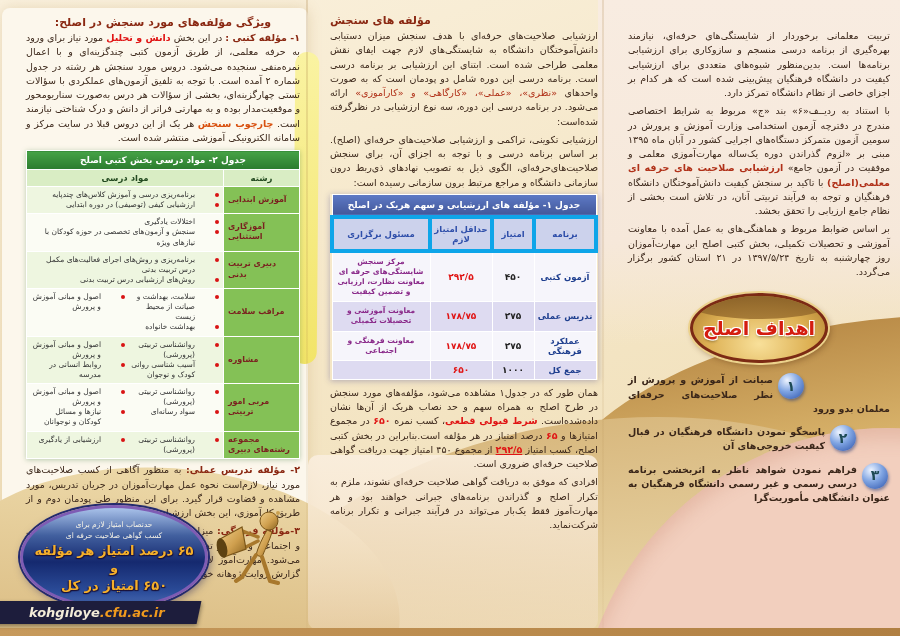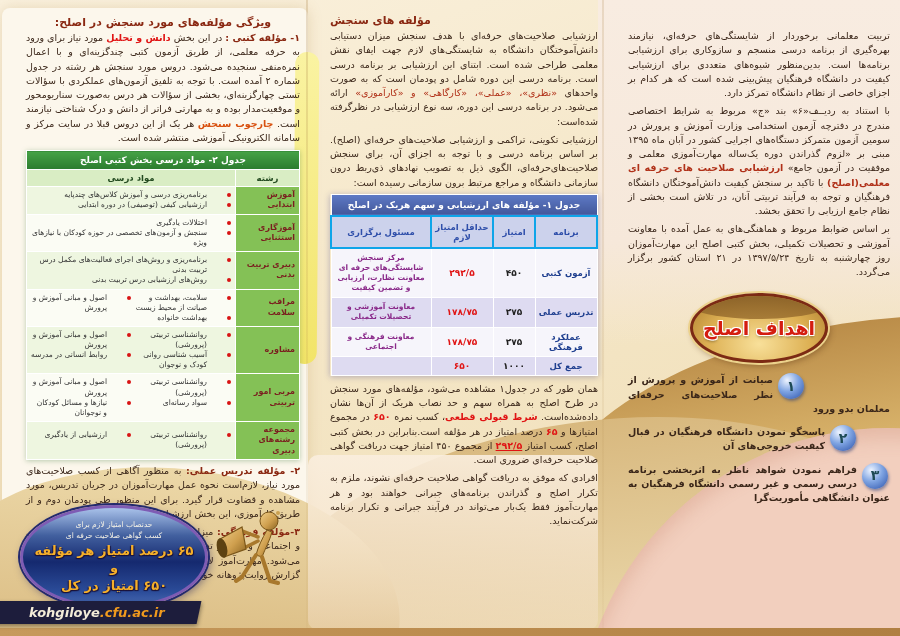"آموزش ابتدایی" .t2 .field { text-align: right -> left; width: 64px -> 76px }
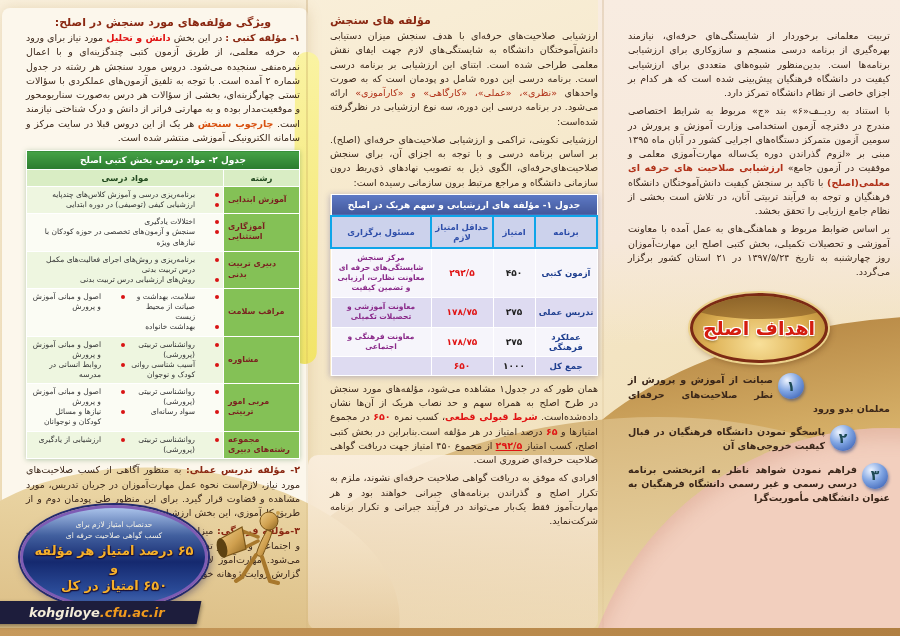"مسئول برگزاری" .t1 th.colh { border: 2px solid #0ea5e9 -> 4px solid #0ea5e9 }
